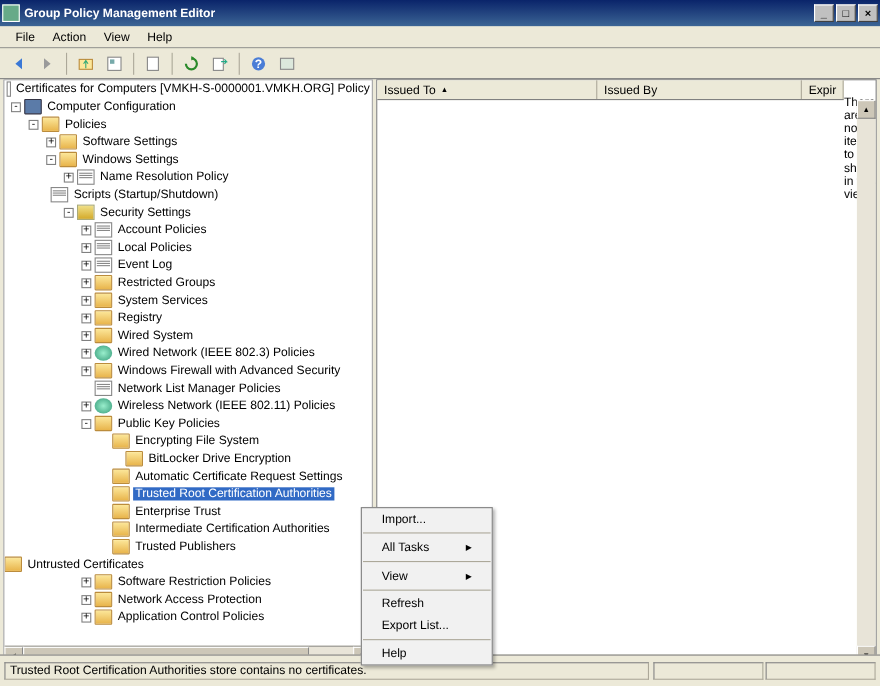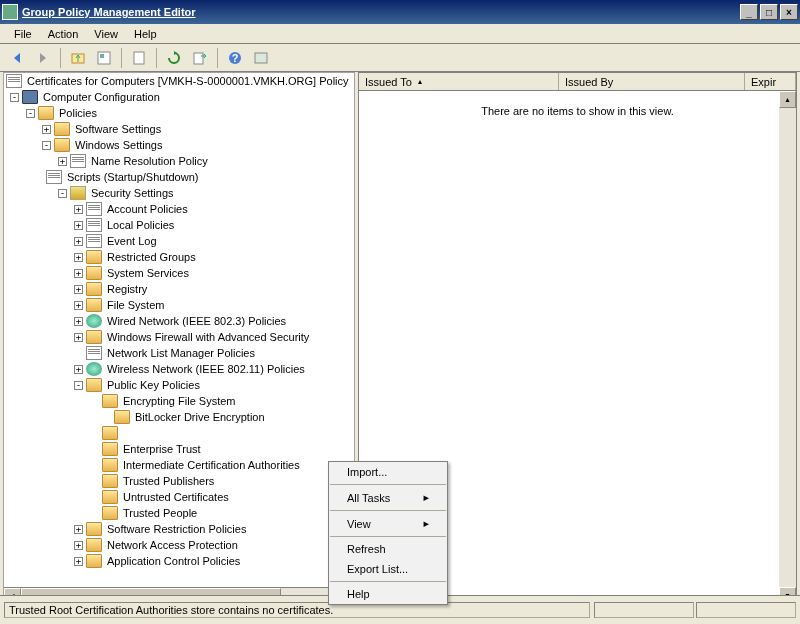"Group Policy Management Editor" .title-text { text-decoration: underline -> none }
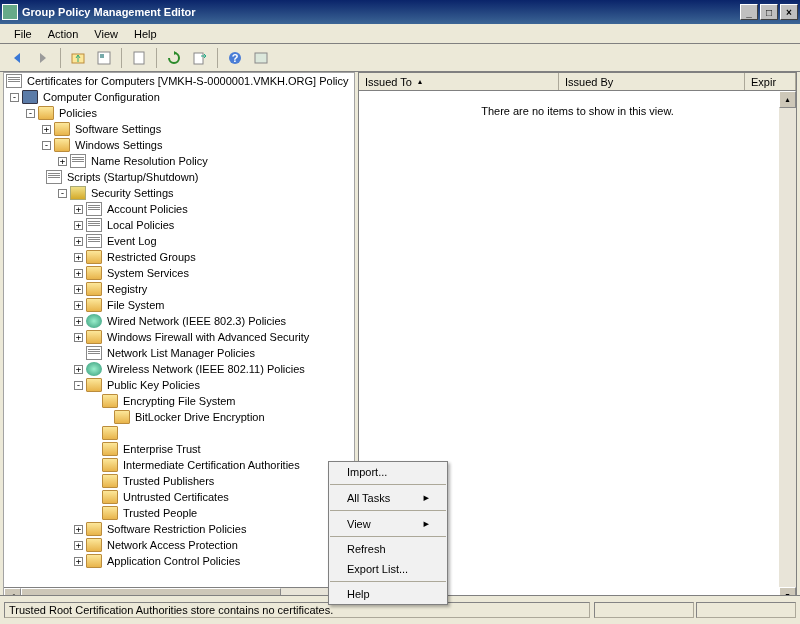"Issued To" .list-pane { flex-direction: column -> row }
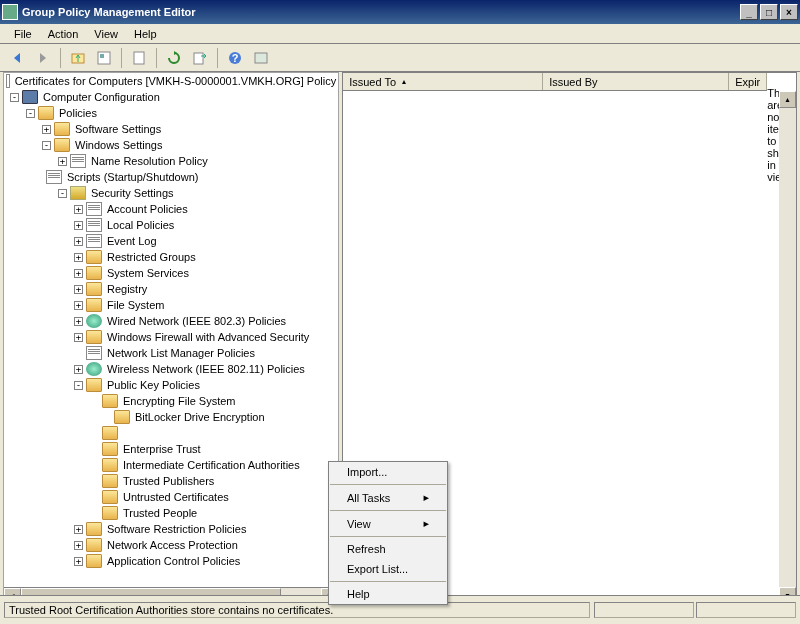"File System" span.lbl { text: File -> Wired }
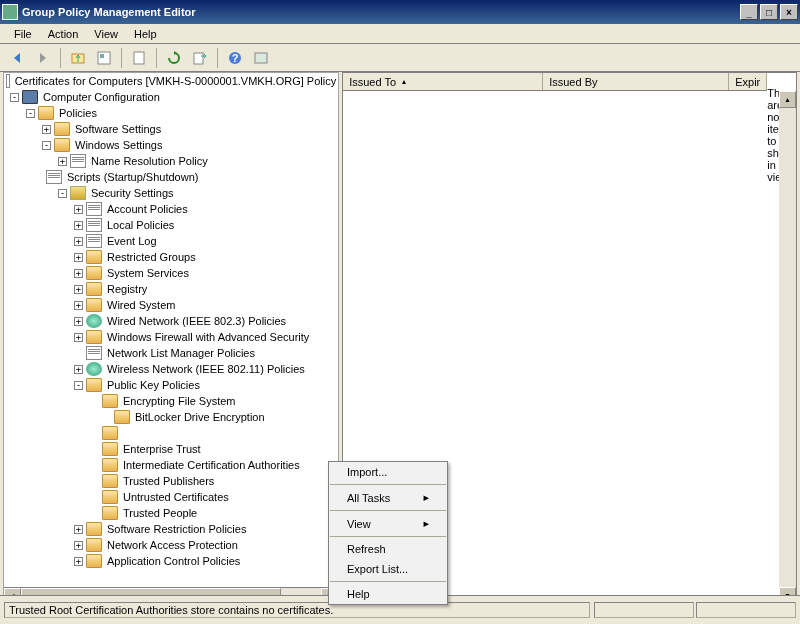"Automatic Certificate Request Settings" div.tree-row { html: none -> <div> <span></span> <span>Automatic Certificate Request Settings</span> </div> }
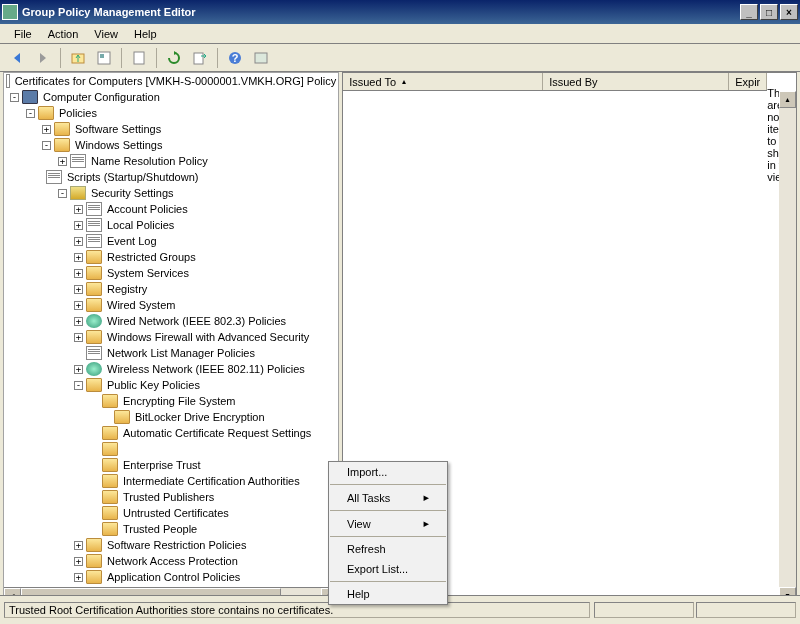"Trusted Root Certification Authorities" span.lbl { html: none -> <span>Trusted Root Certification Authorities</span> }
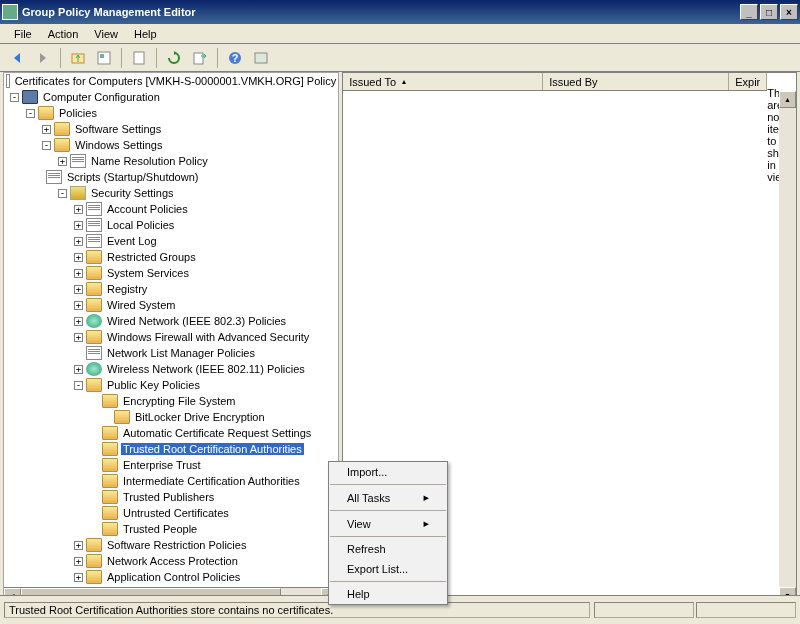"Untrusted Certificates" div.tree-row { padding-left: 98px -> none }
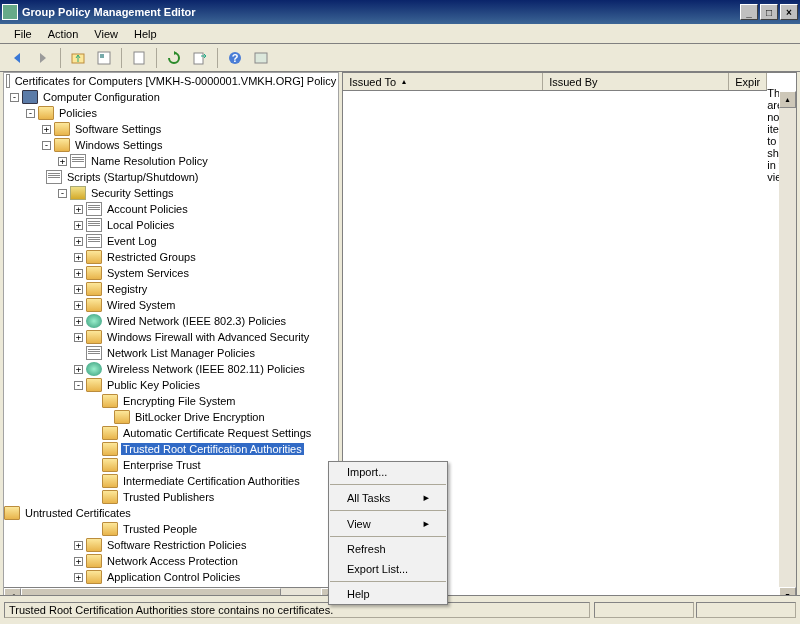"Trusted People" div.tree-row { html: <div> <span></span> <span>Trusted People</span> </div> -> none }
